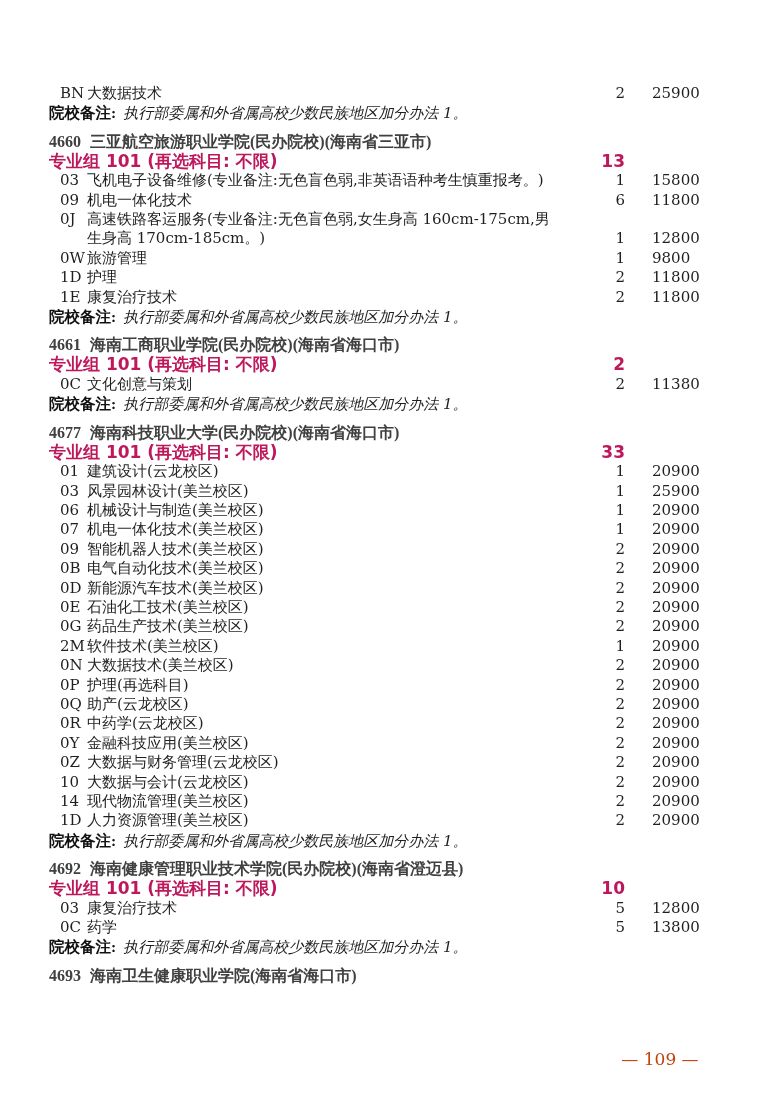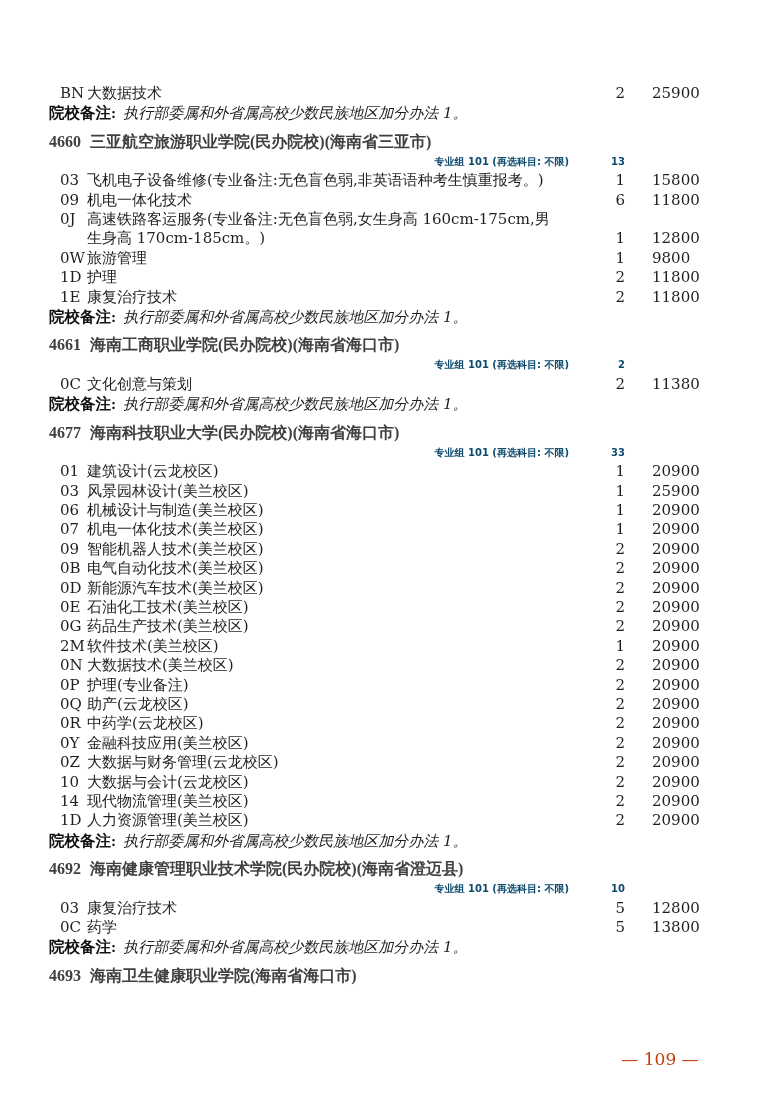"专业组 101 (再选科目: 不限)" .group-row .cell-name, .group-row .cell-count { color: #0c4a6e -> #be185d; font-size: 10px -> 17px; text-align: right -> none }
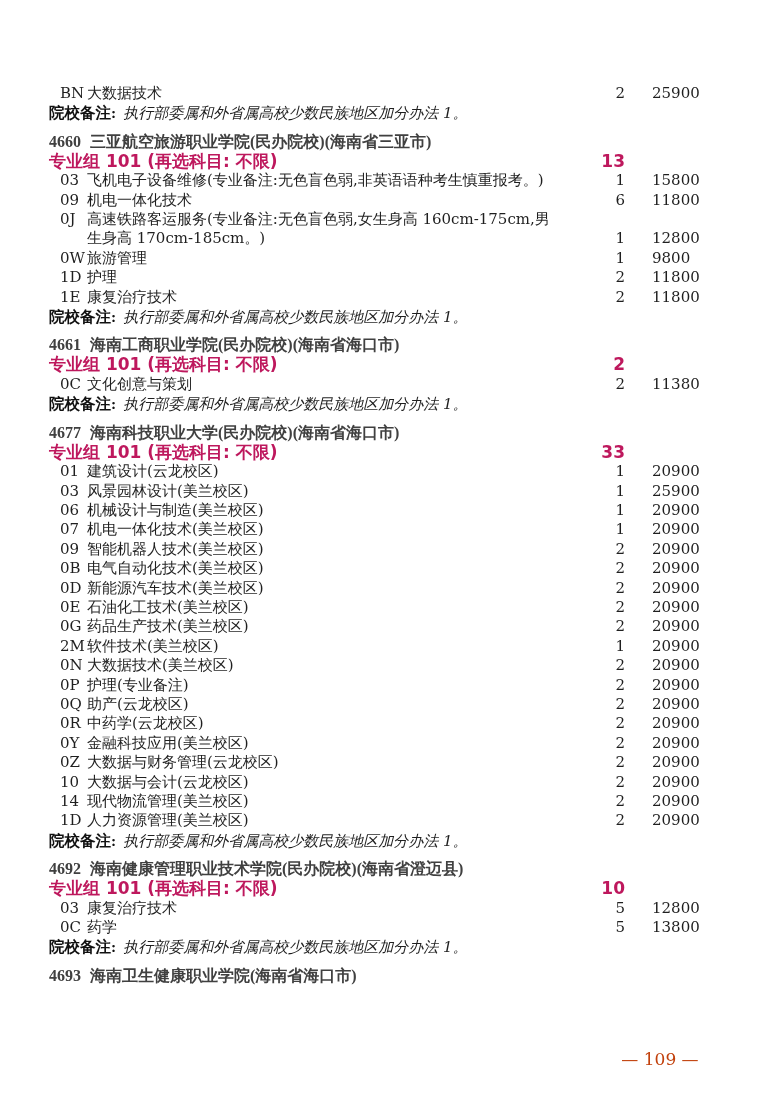"护理(专业备注)" span.major-name { text: 专业备注 -> 再选科目 }
